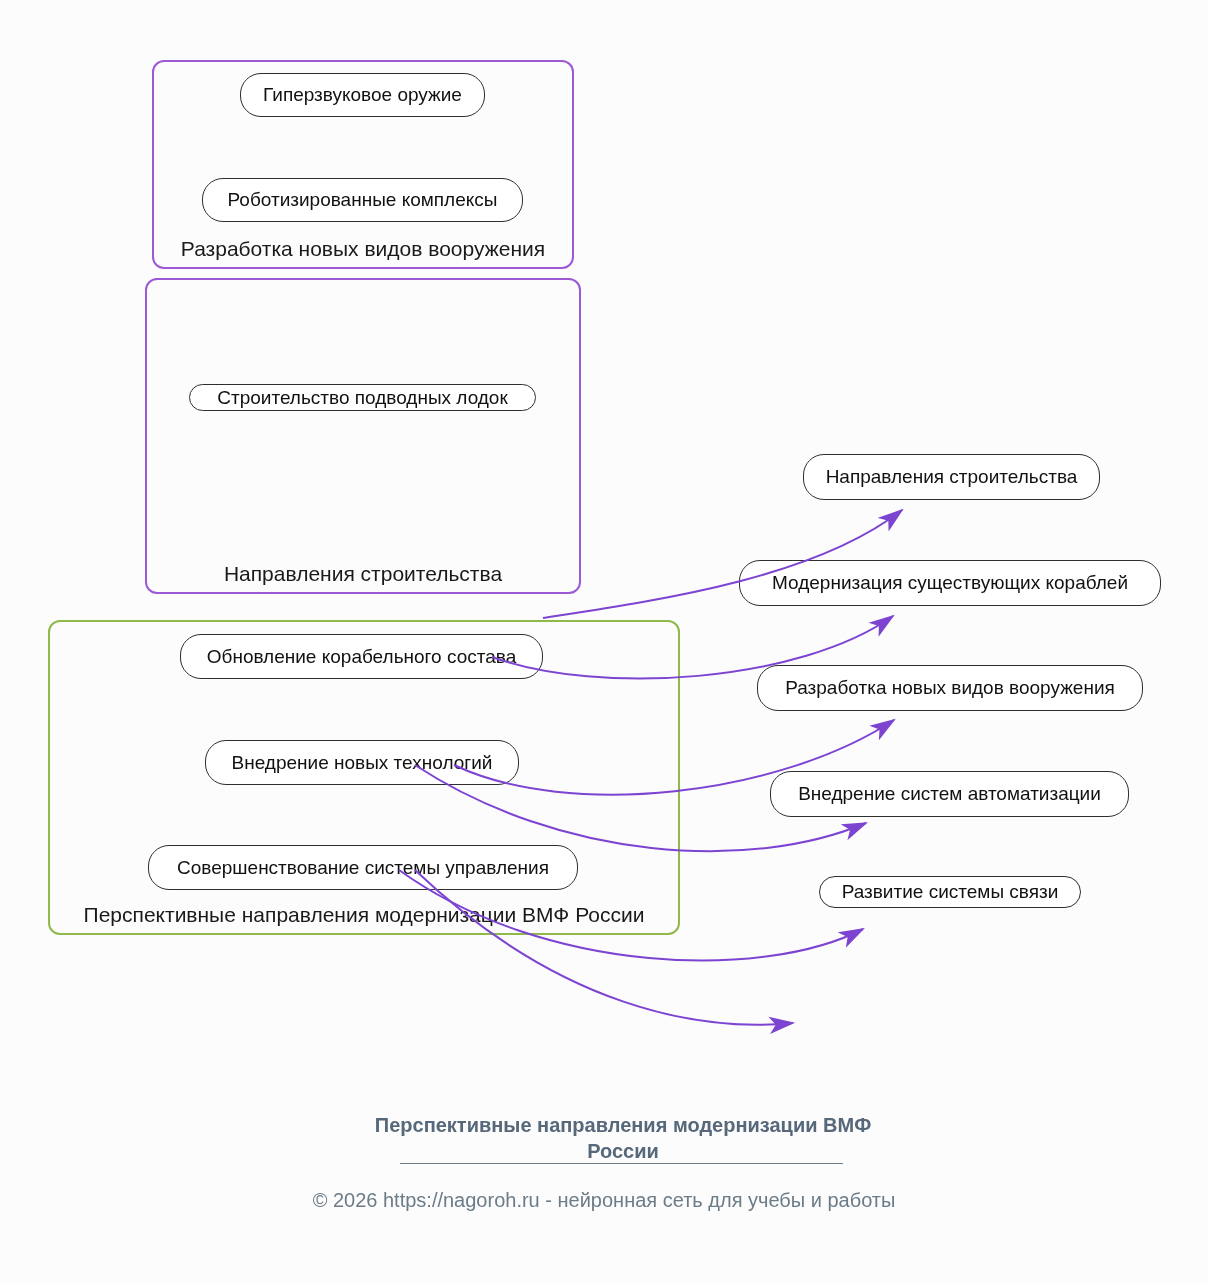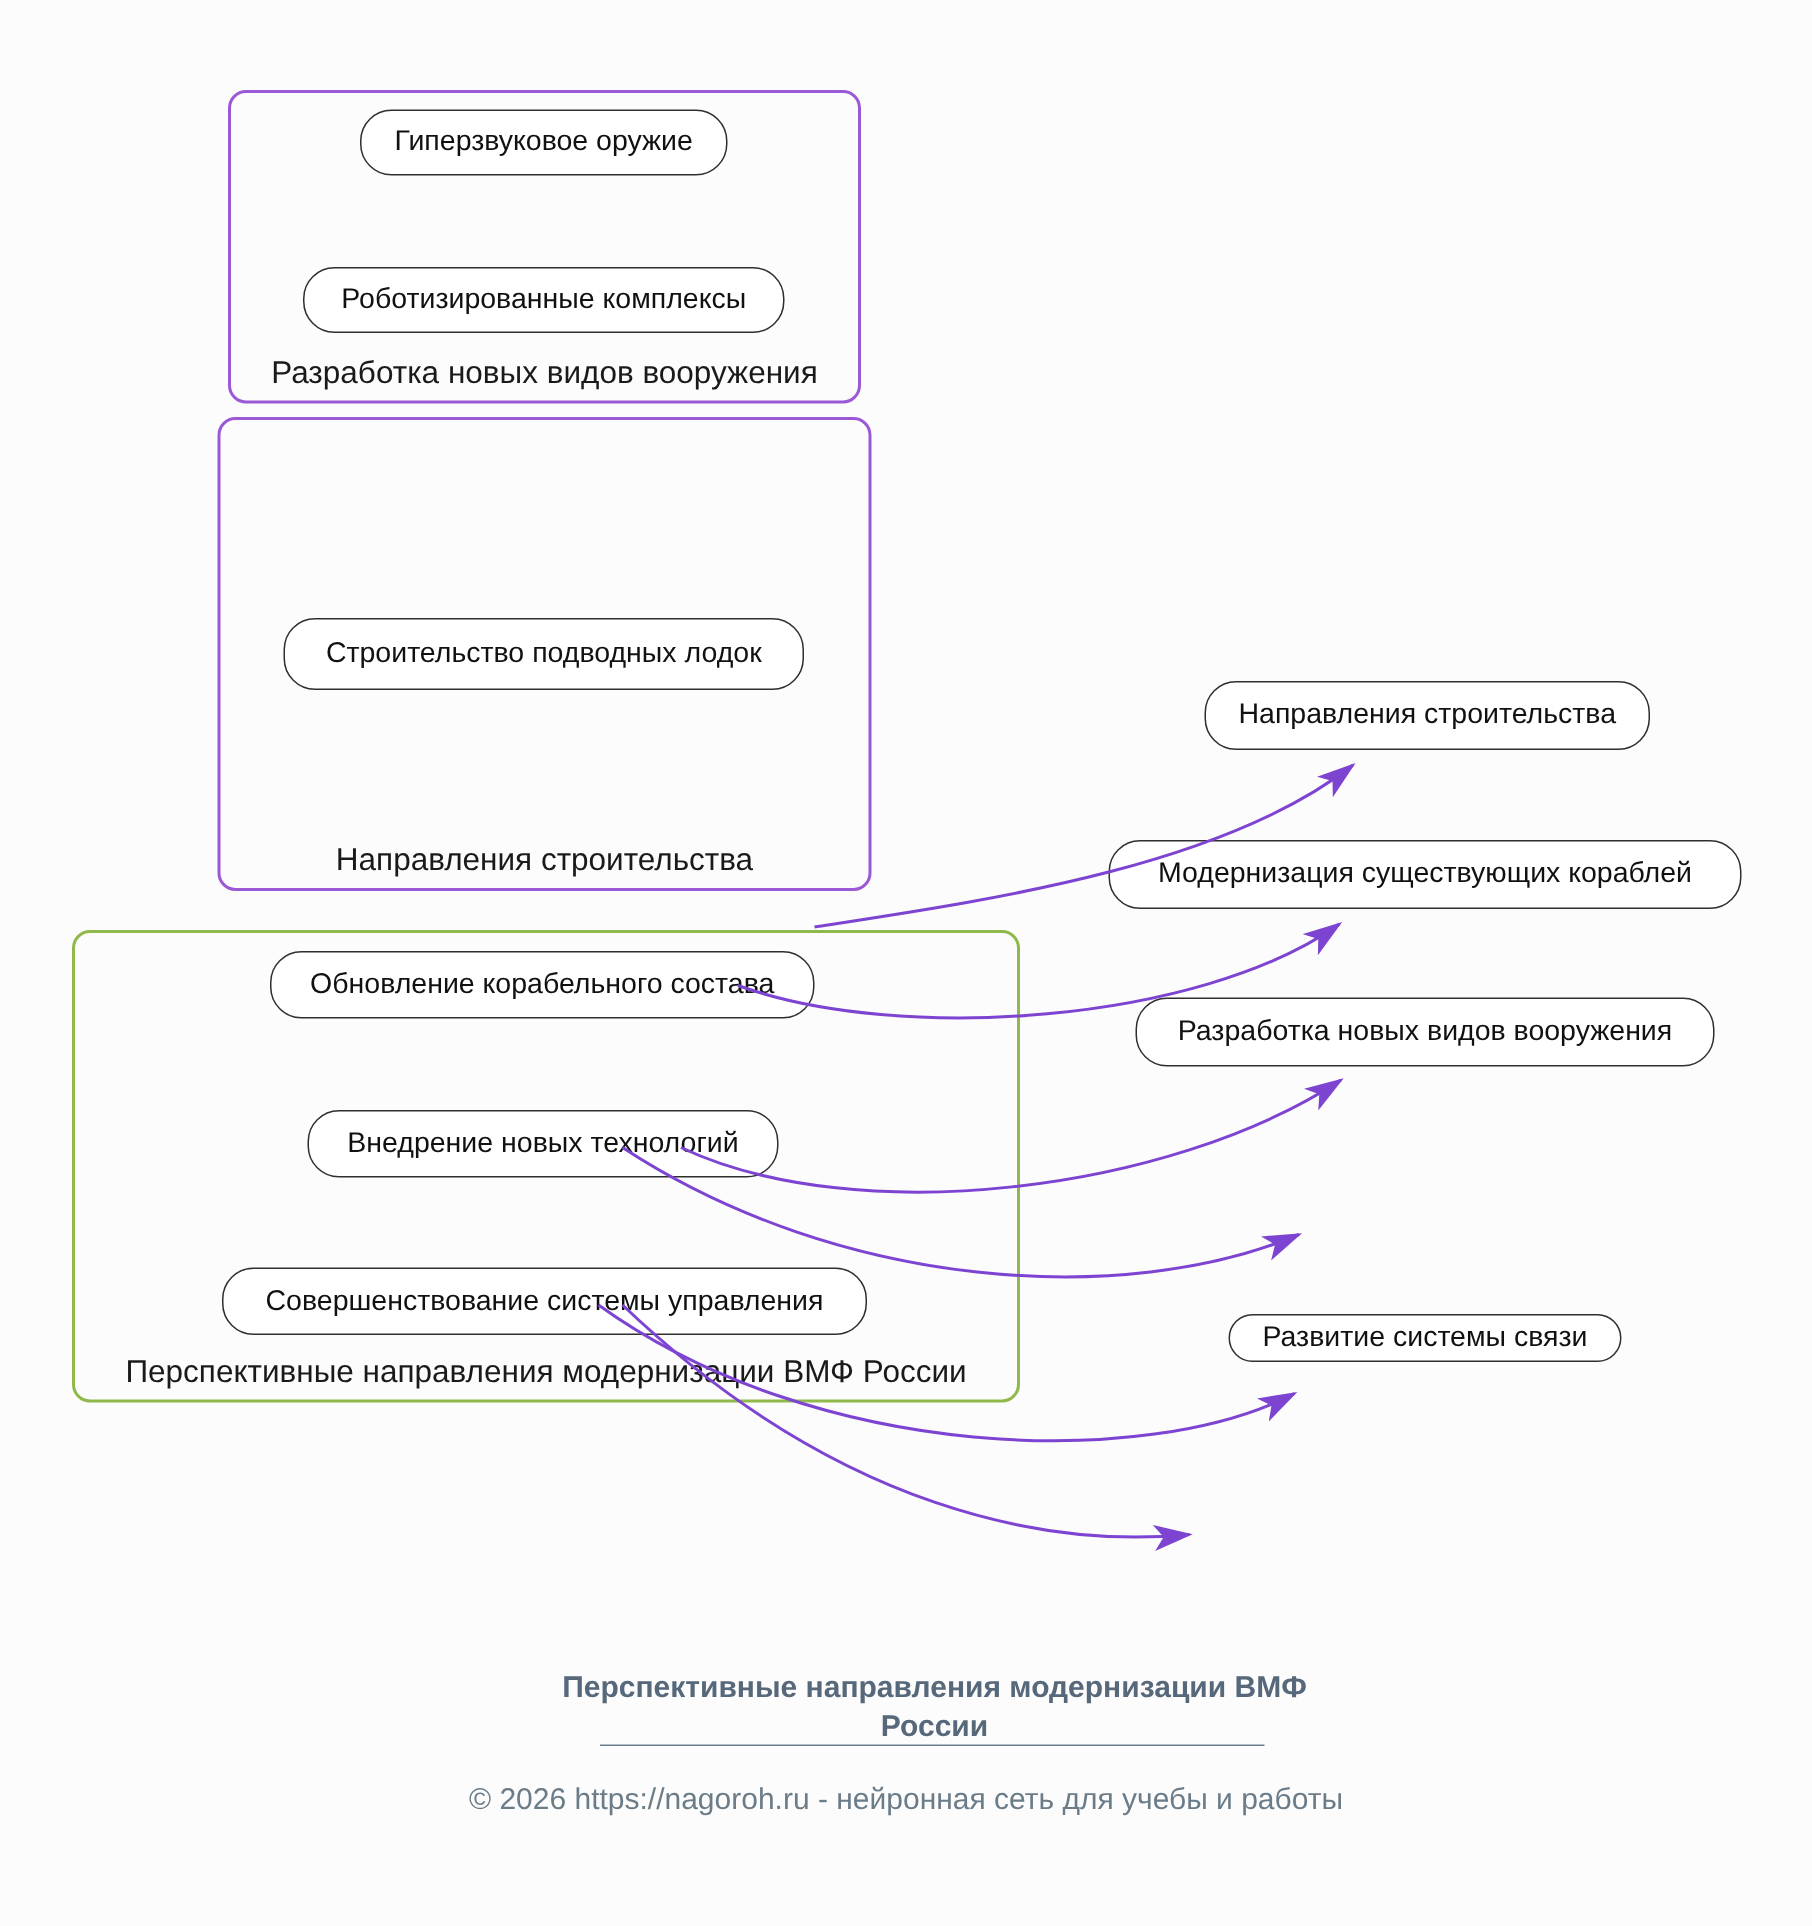"Строительство подводных лодок" div.node { height: 48px -> 27px; top: 132px -> 104px }
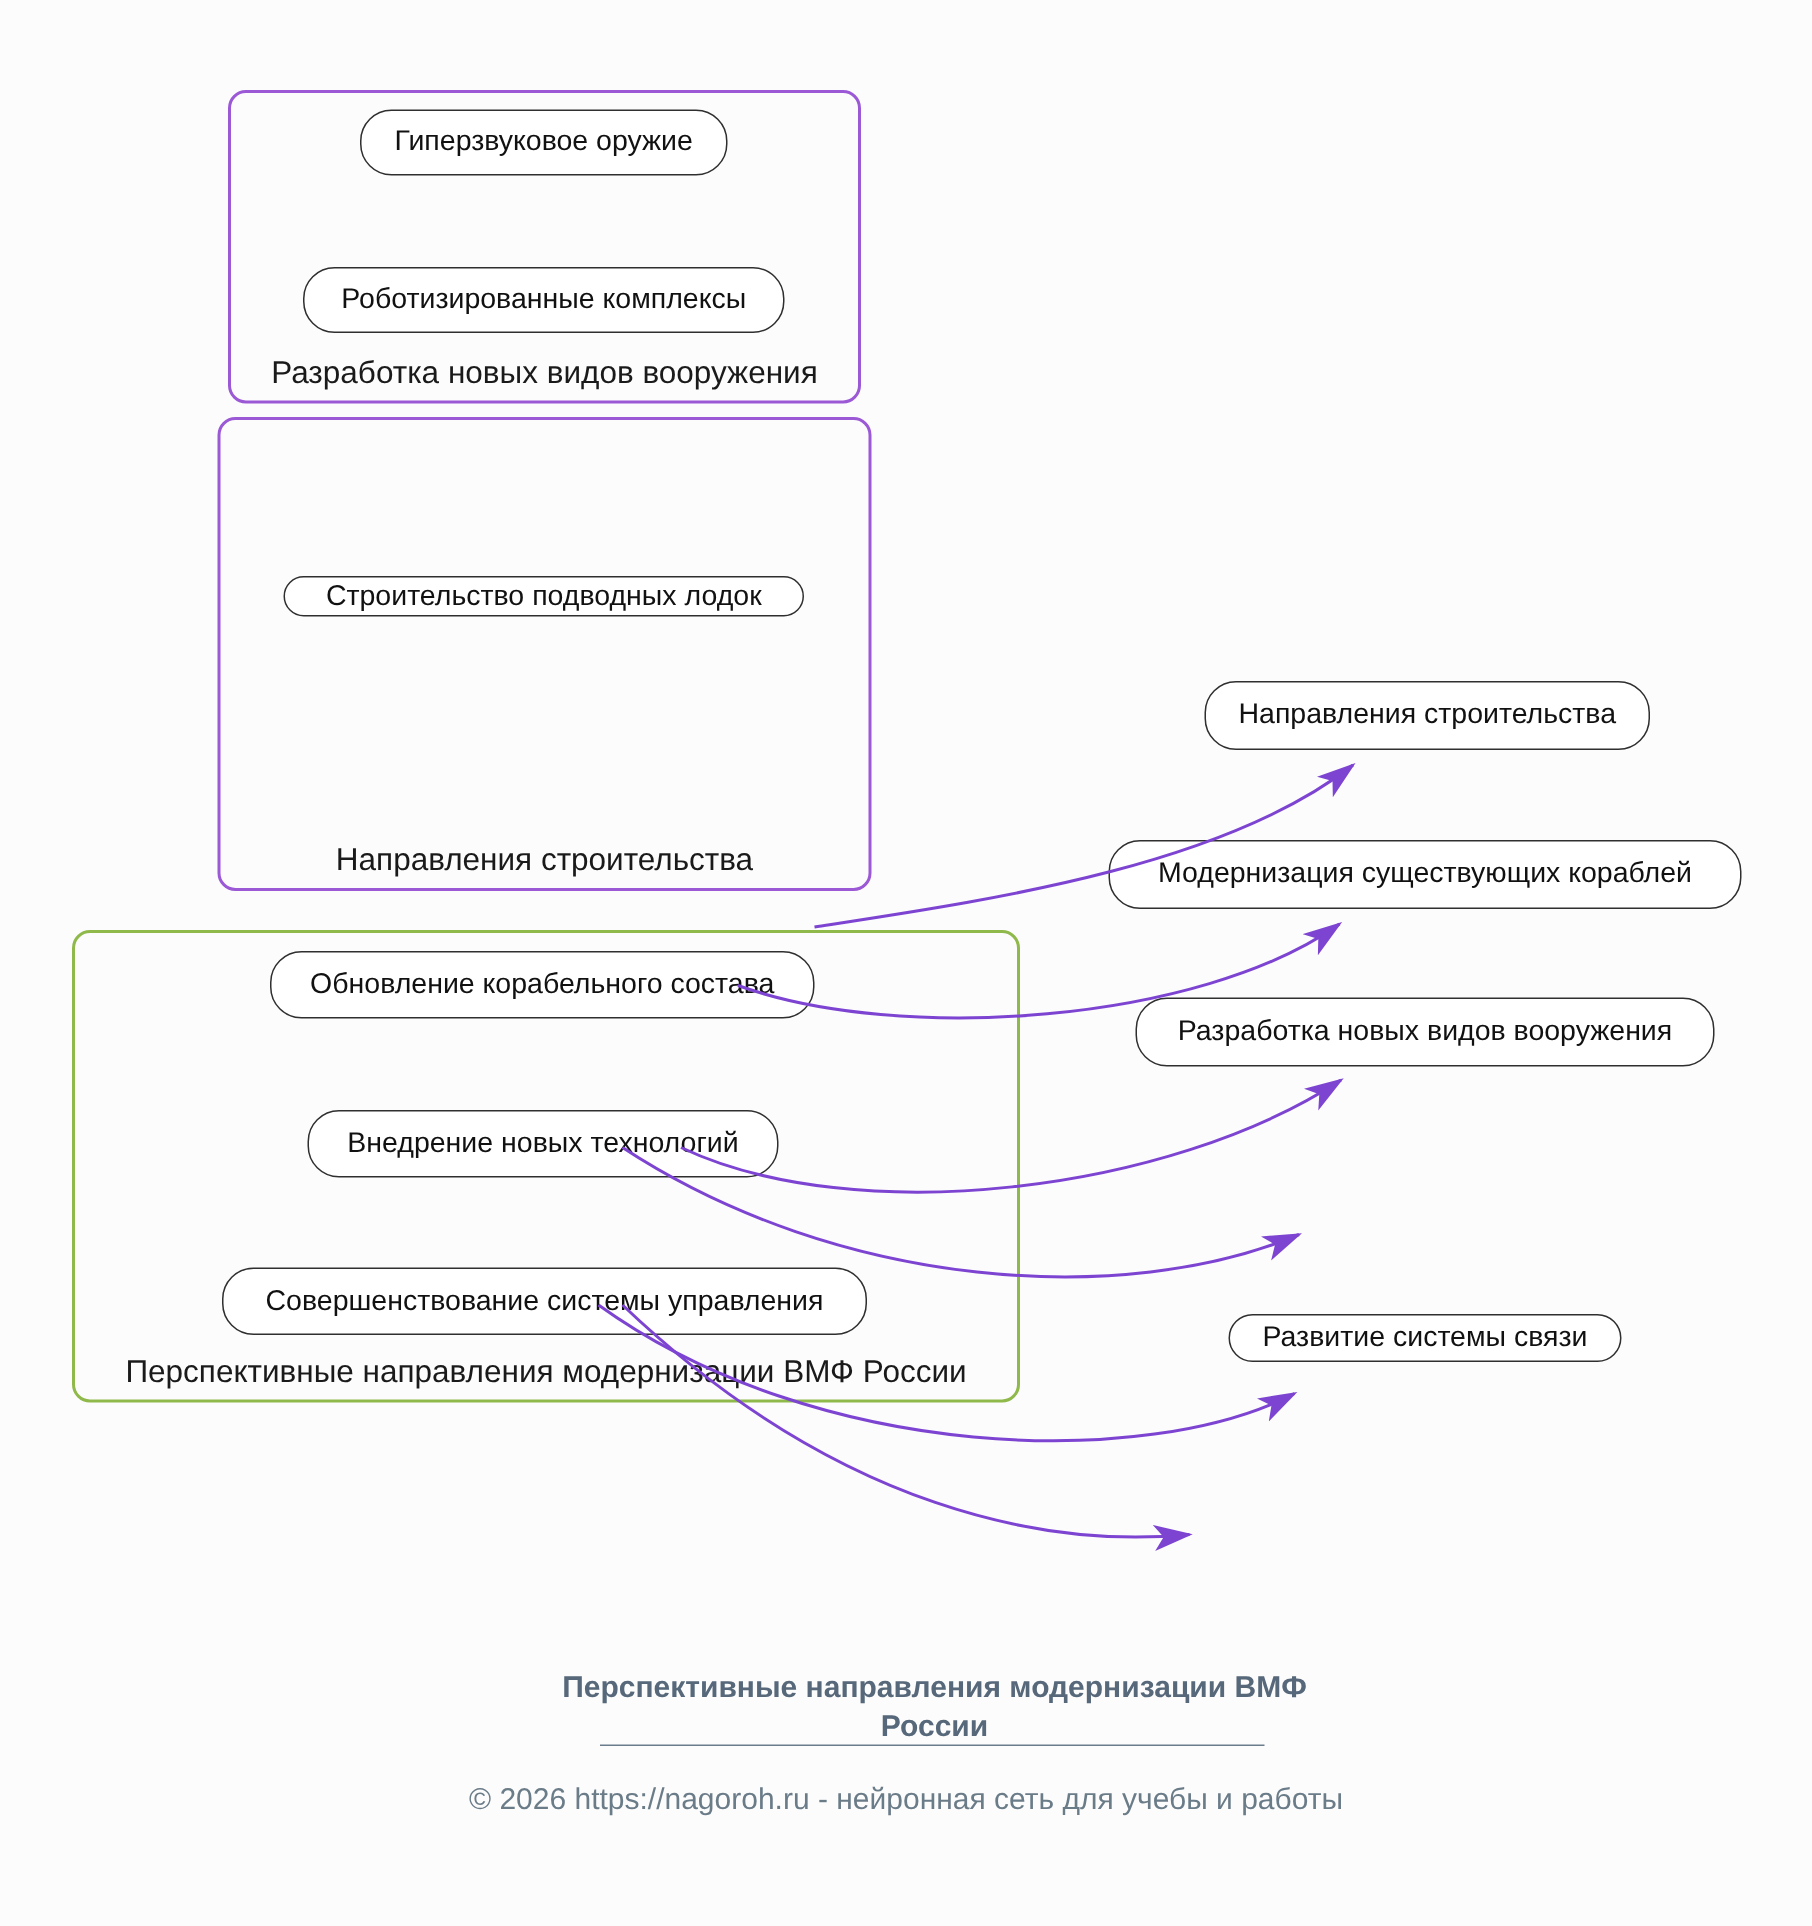"Внедрение систем автоматизации" div.node { html: none -> <div>Внедрение систем автоматизации</div> }
